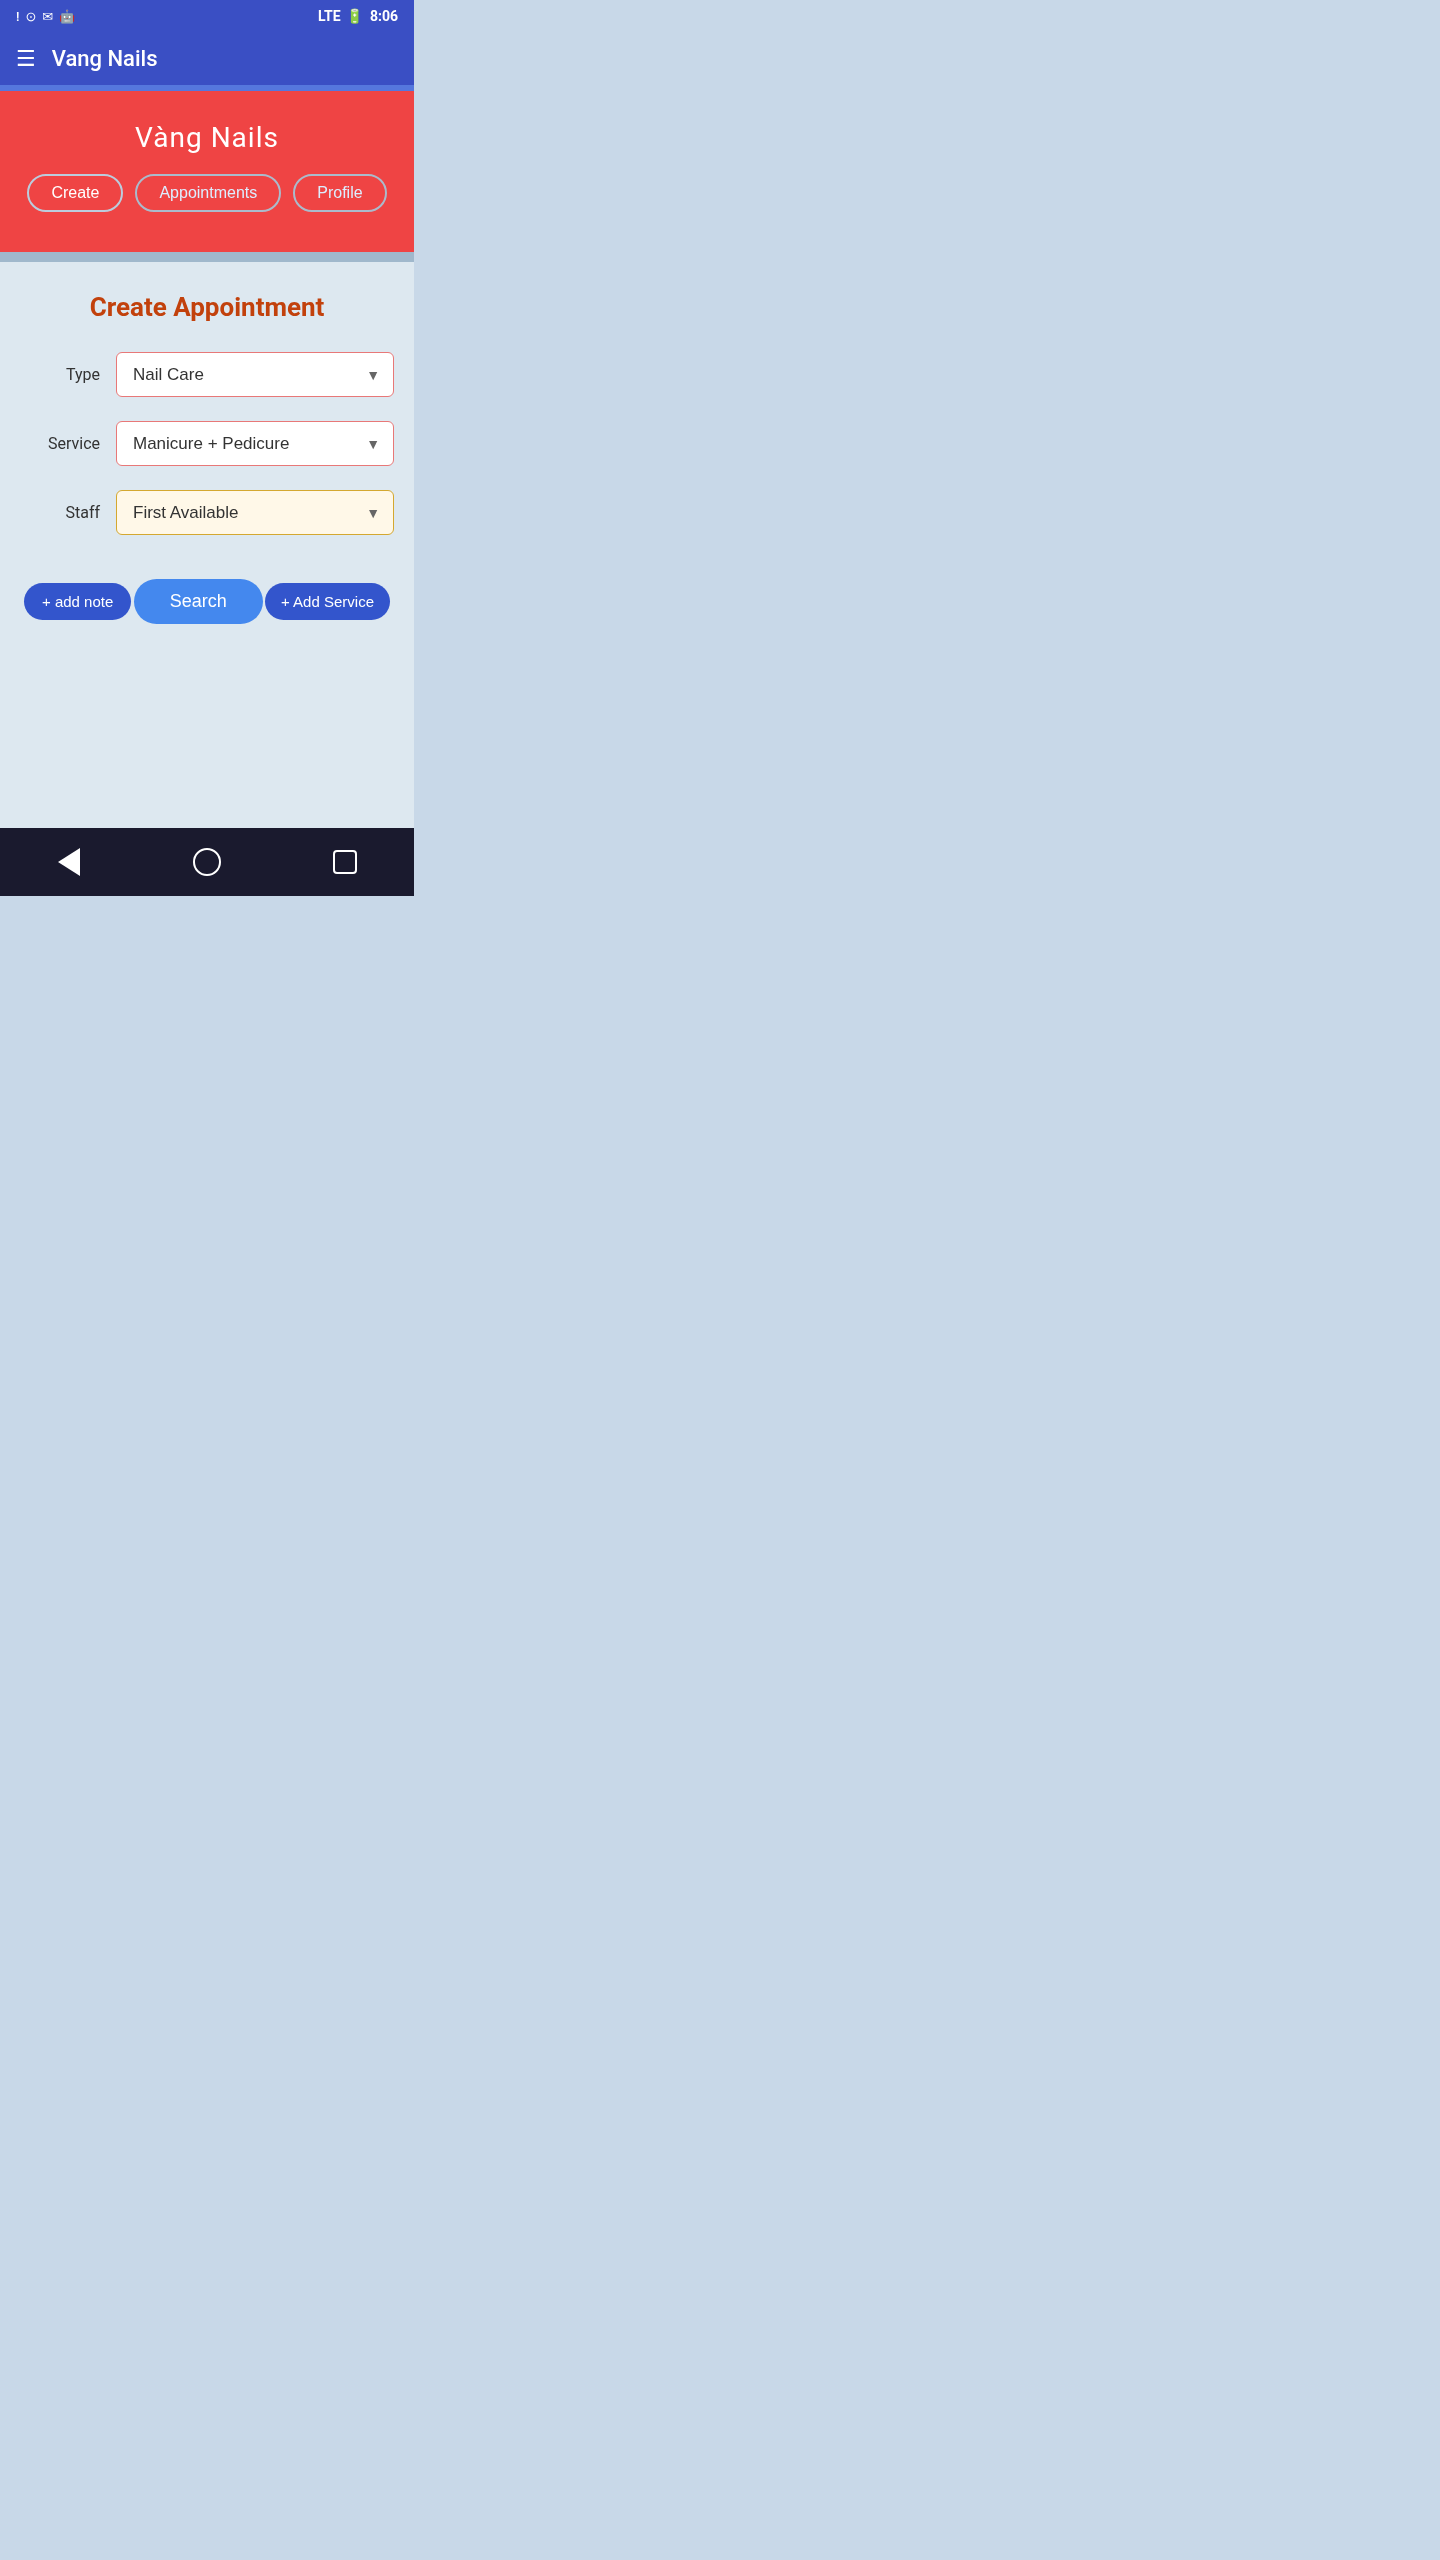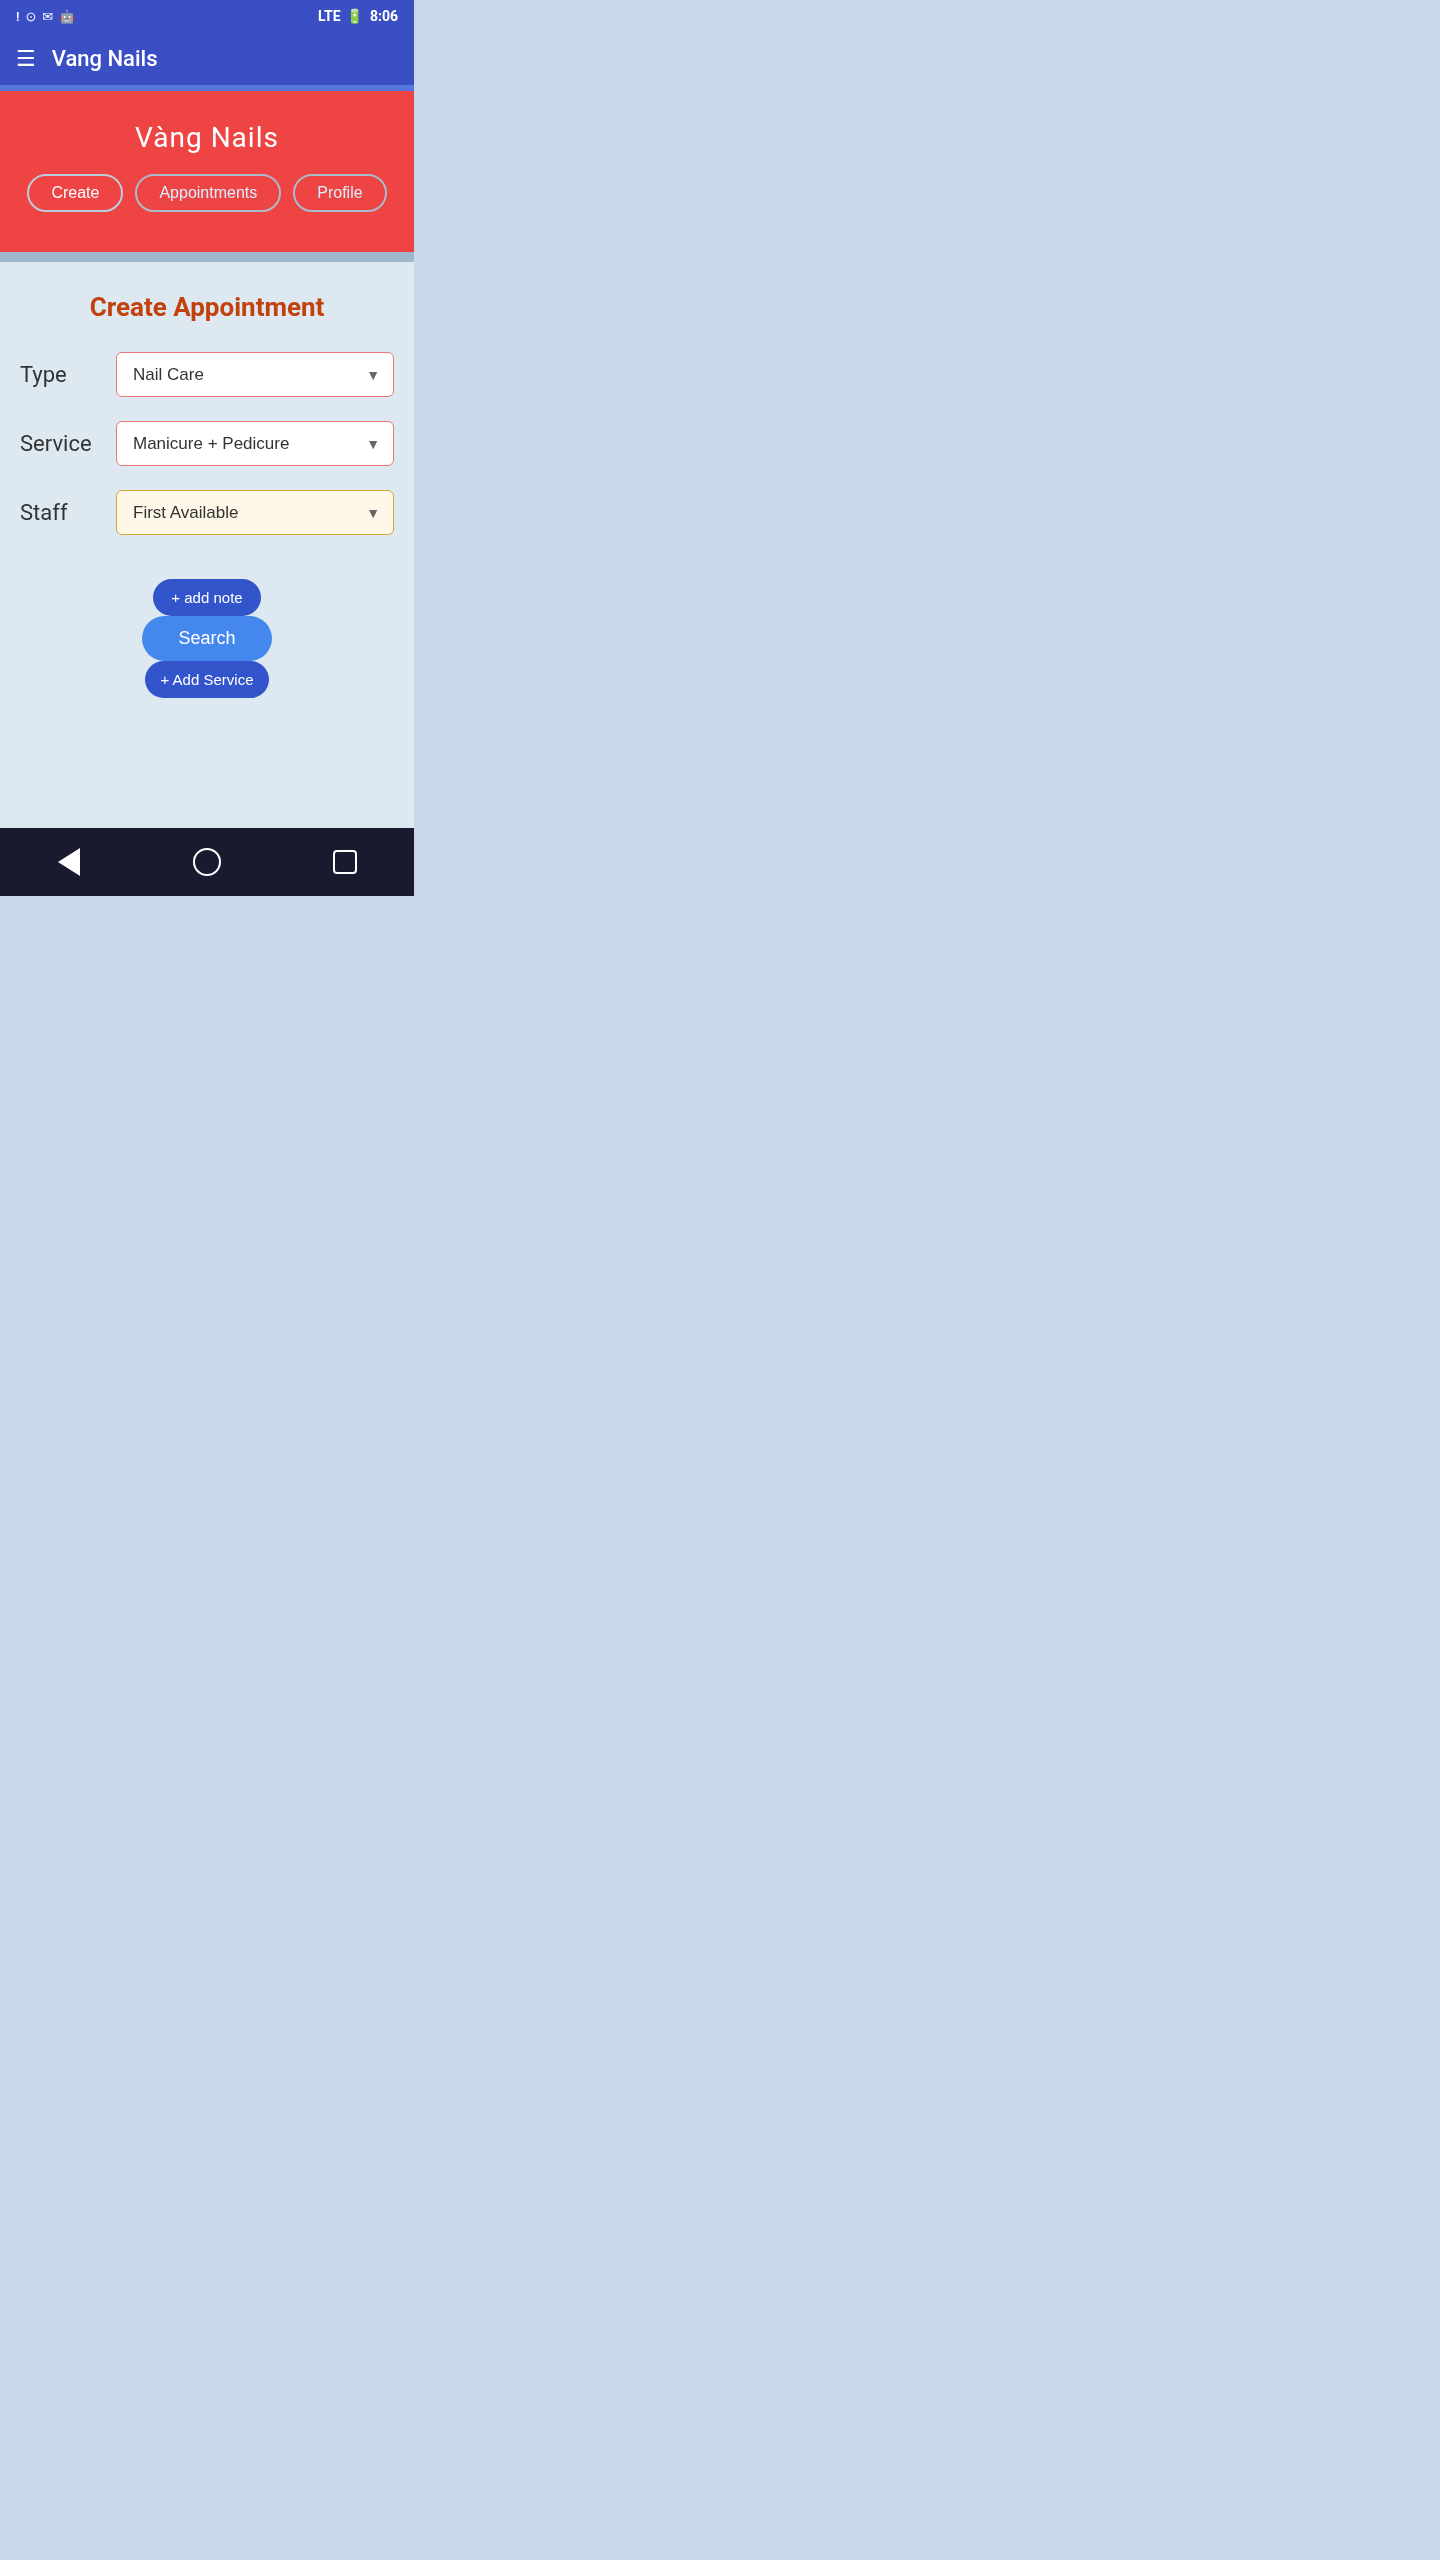"Type" .form-label { font-size: 22px -> 16px; text-align: left -> right }
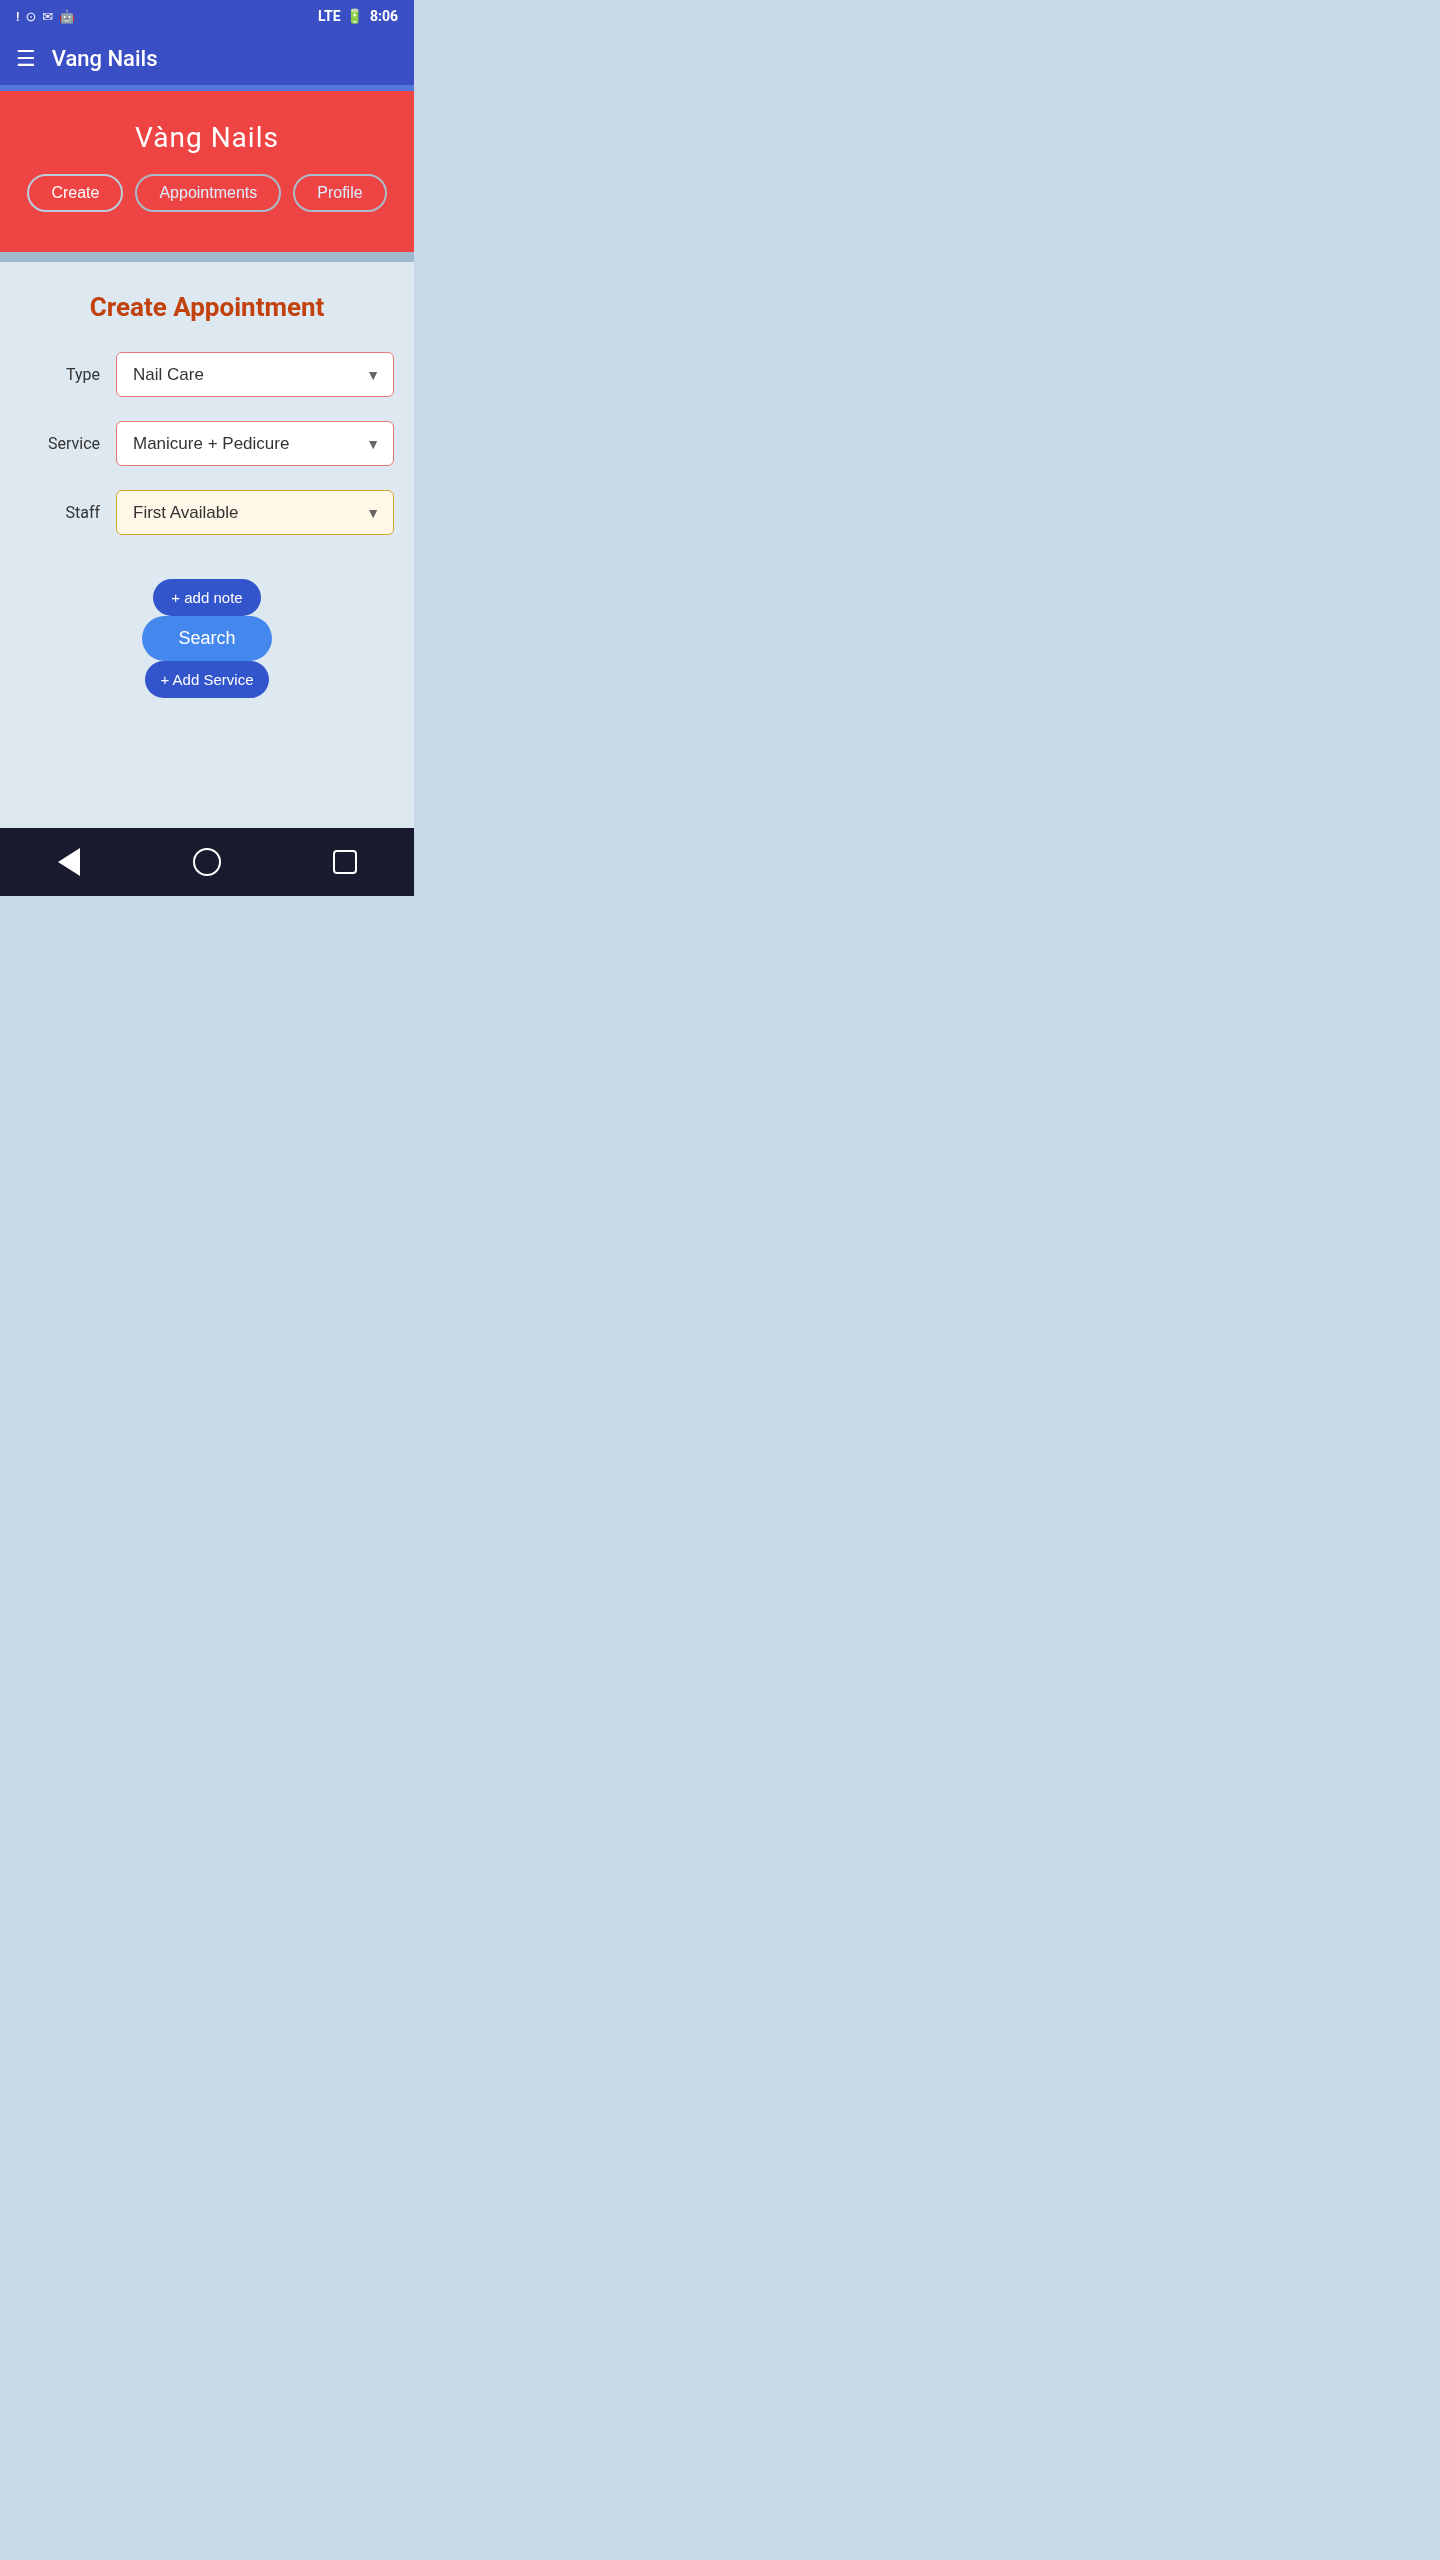"+ add note" .action-row { flex-direction: column -> none }
